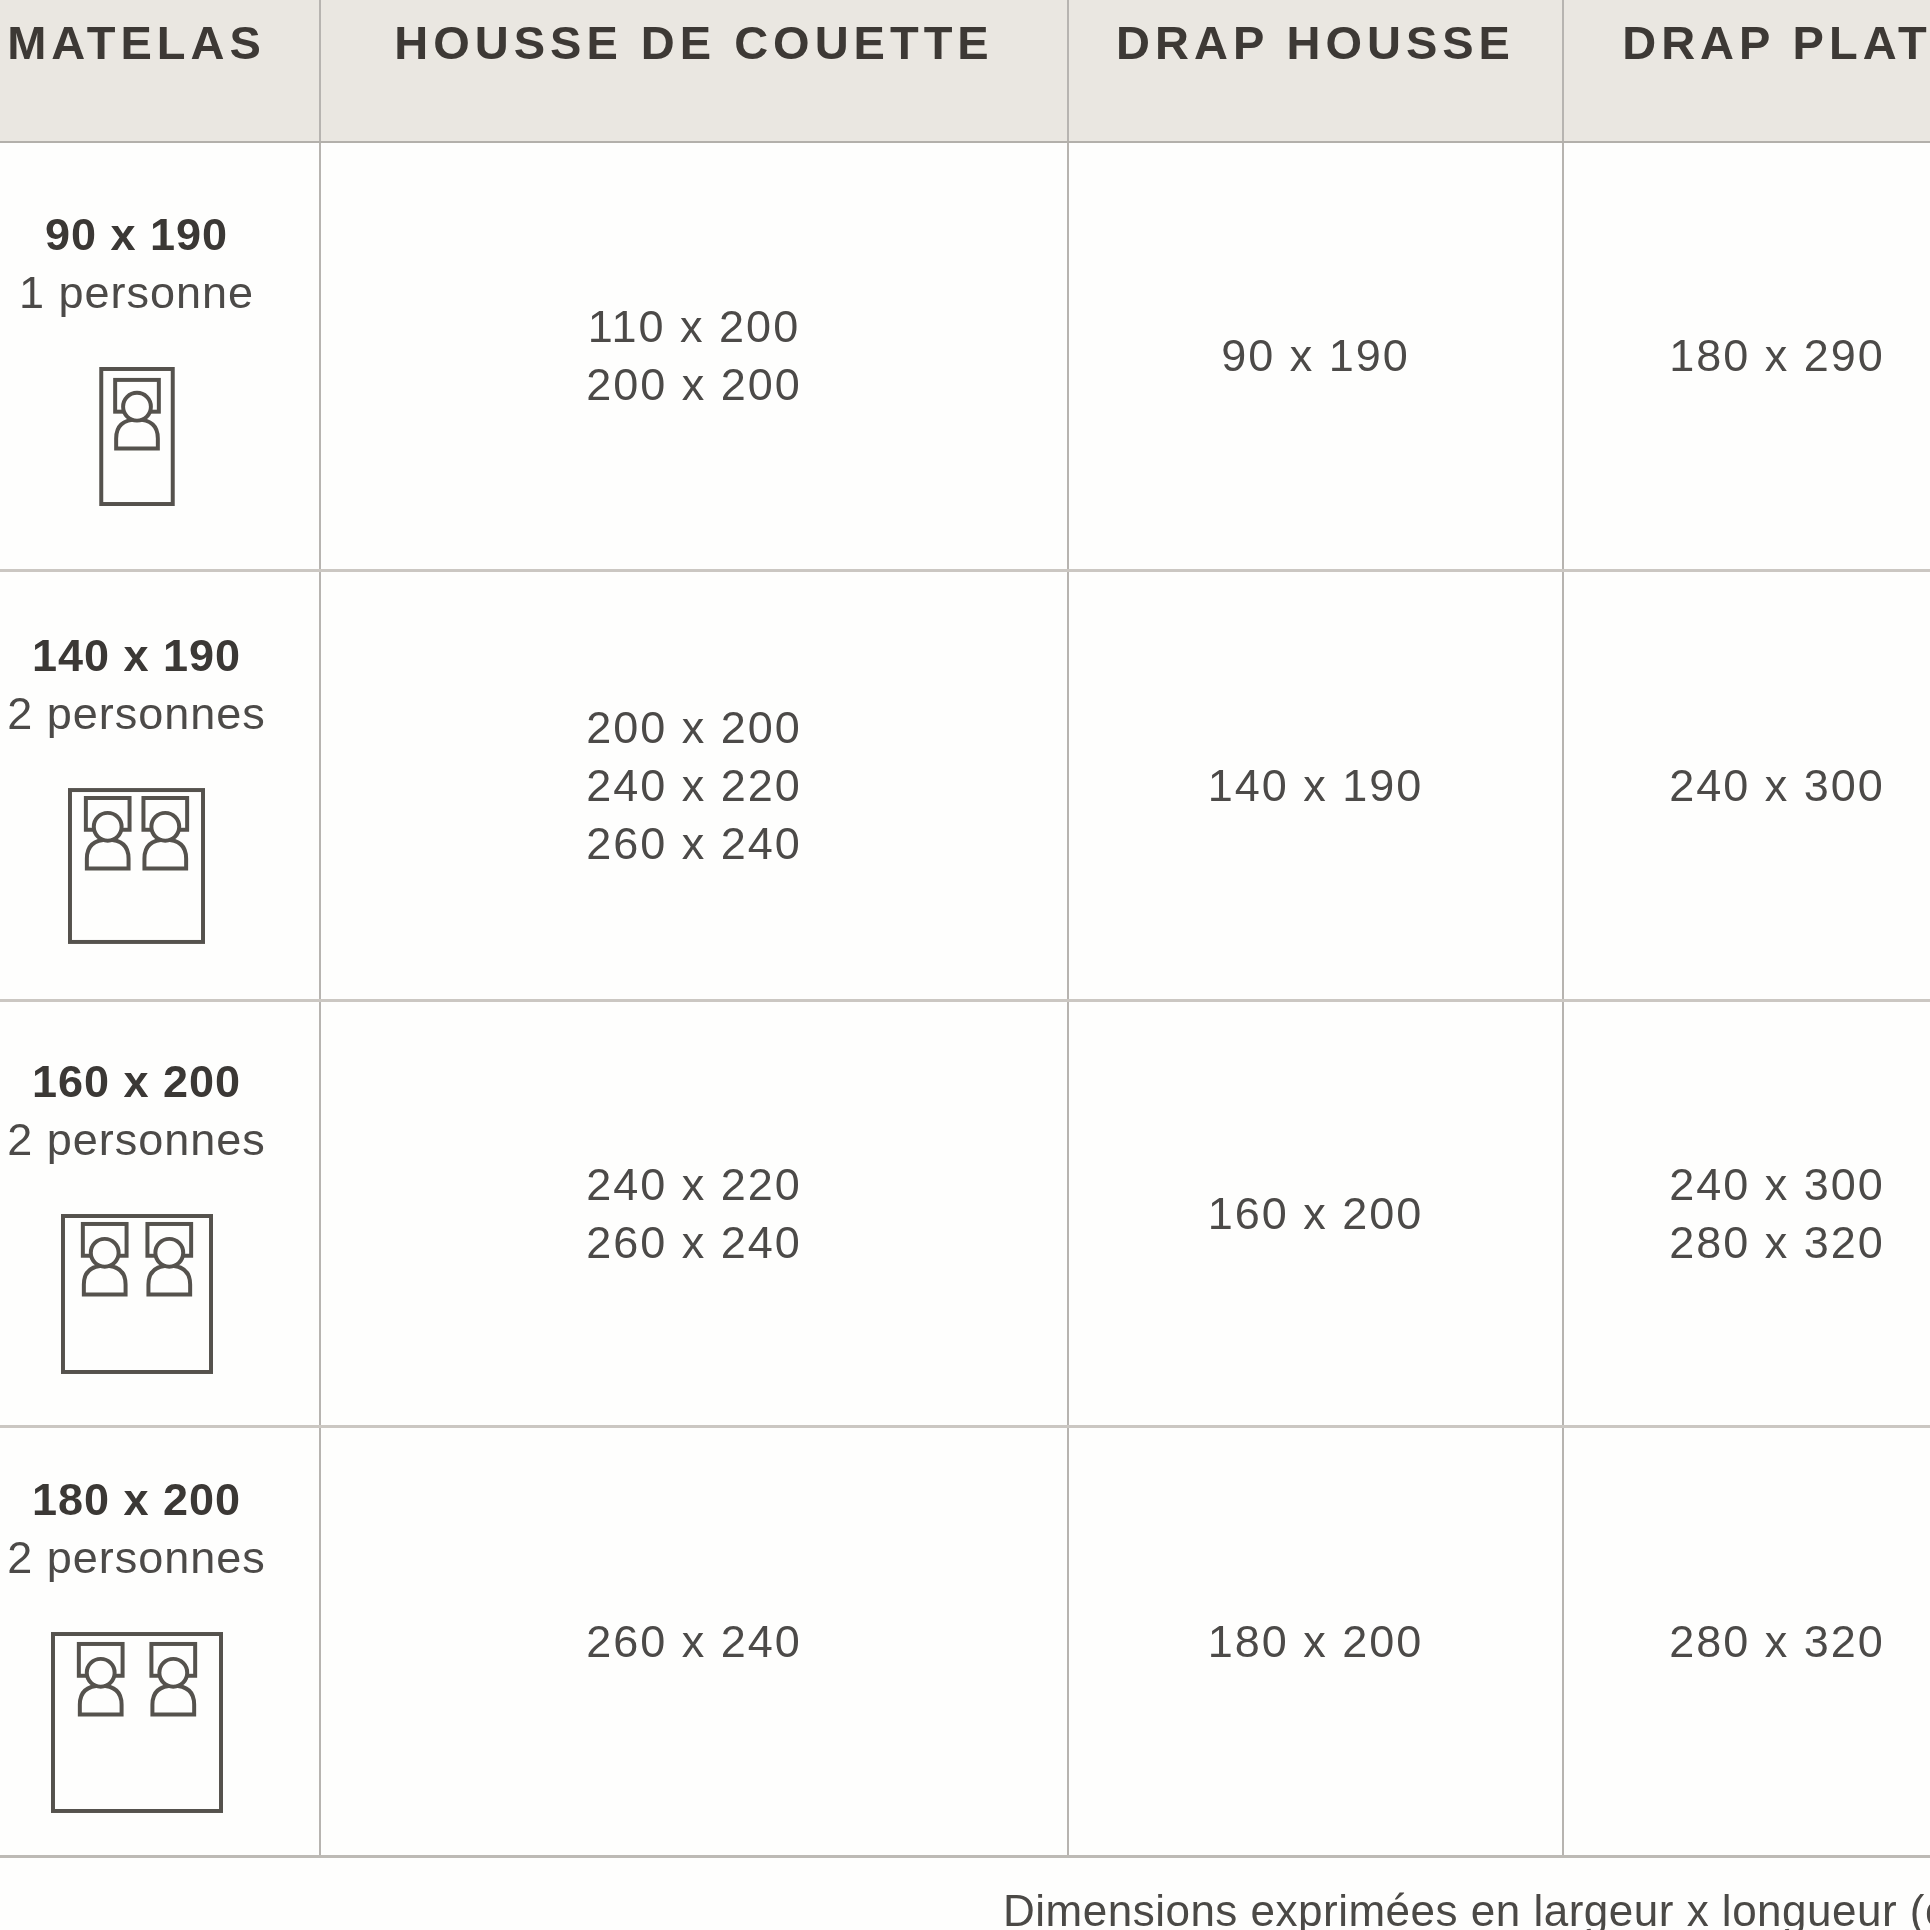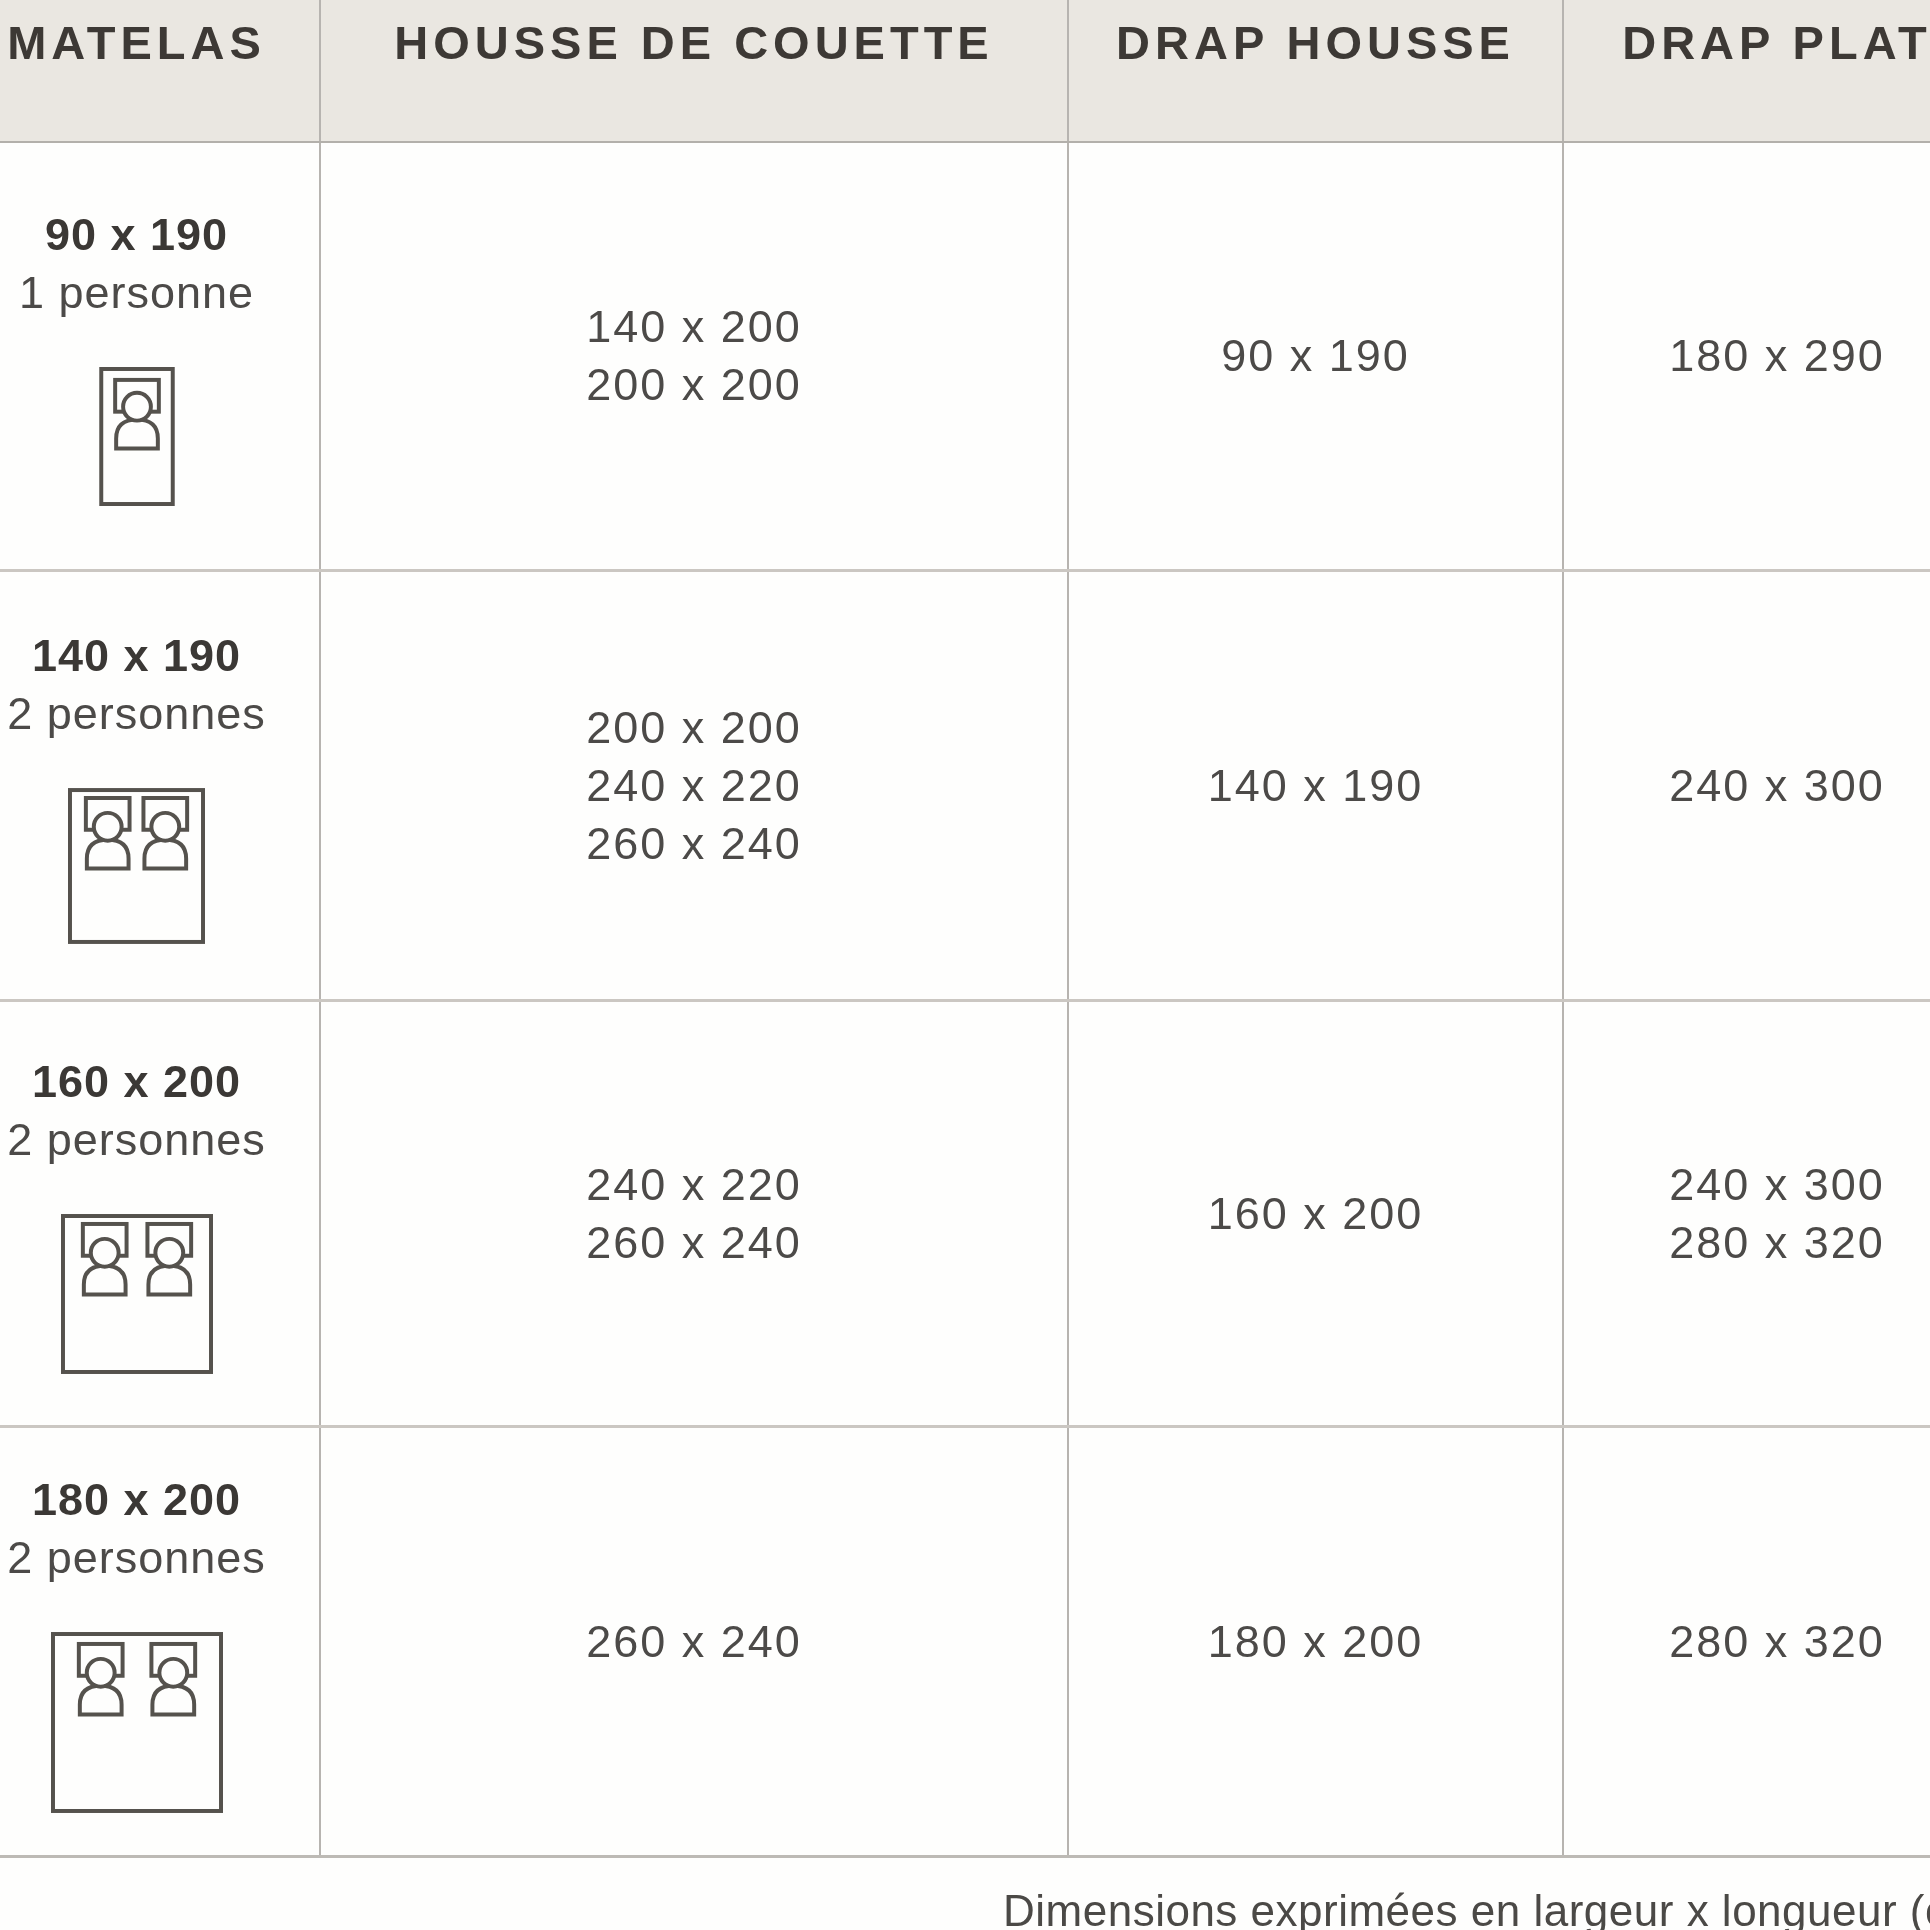"140 x 200" div.dim-line { text: 140 -> 110 }
